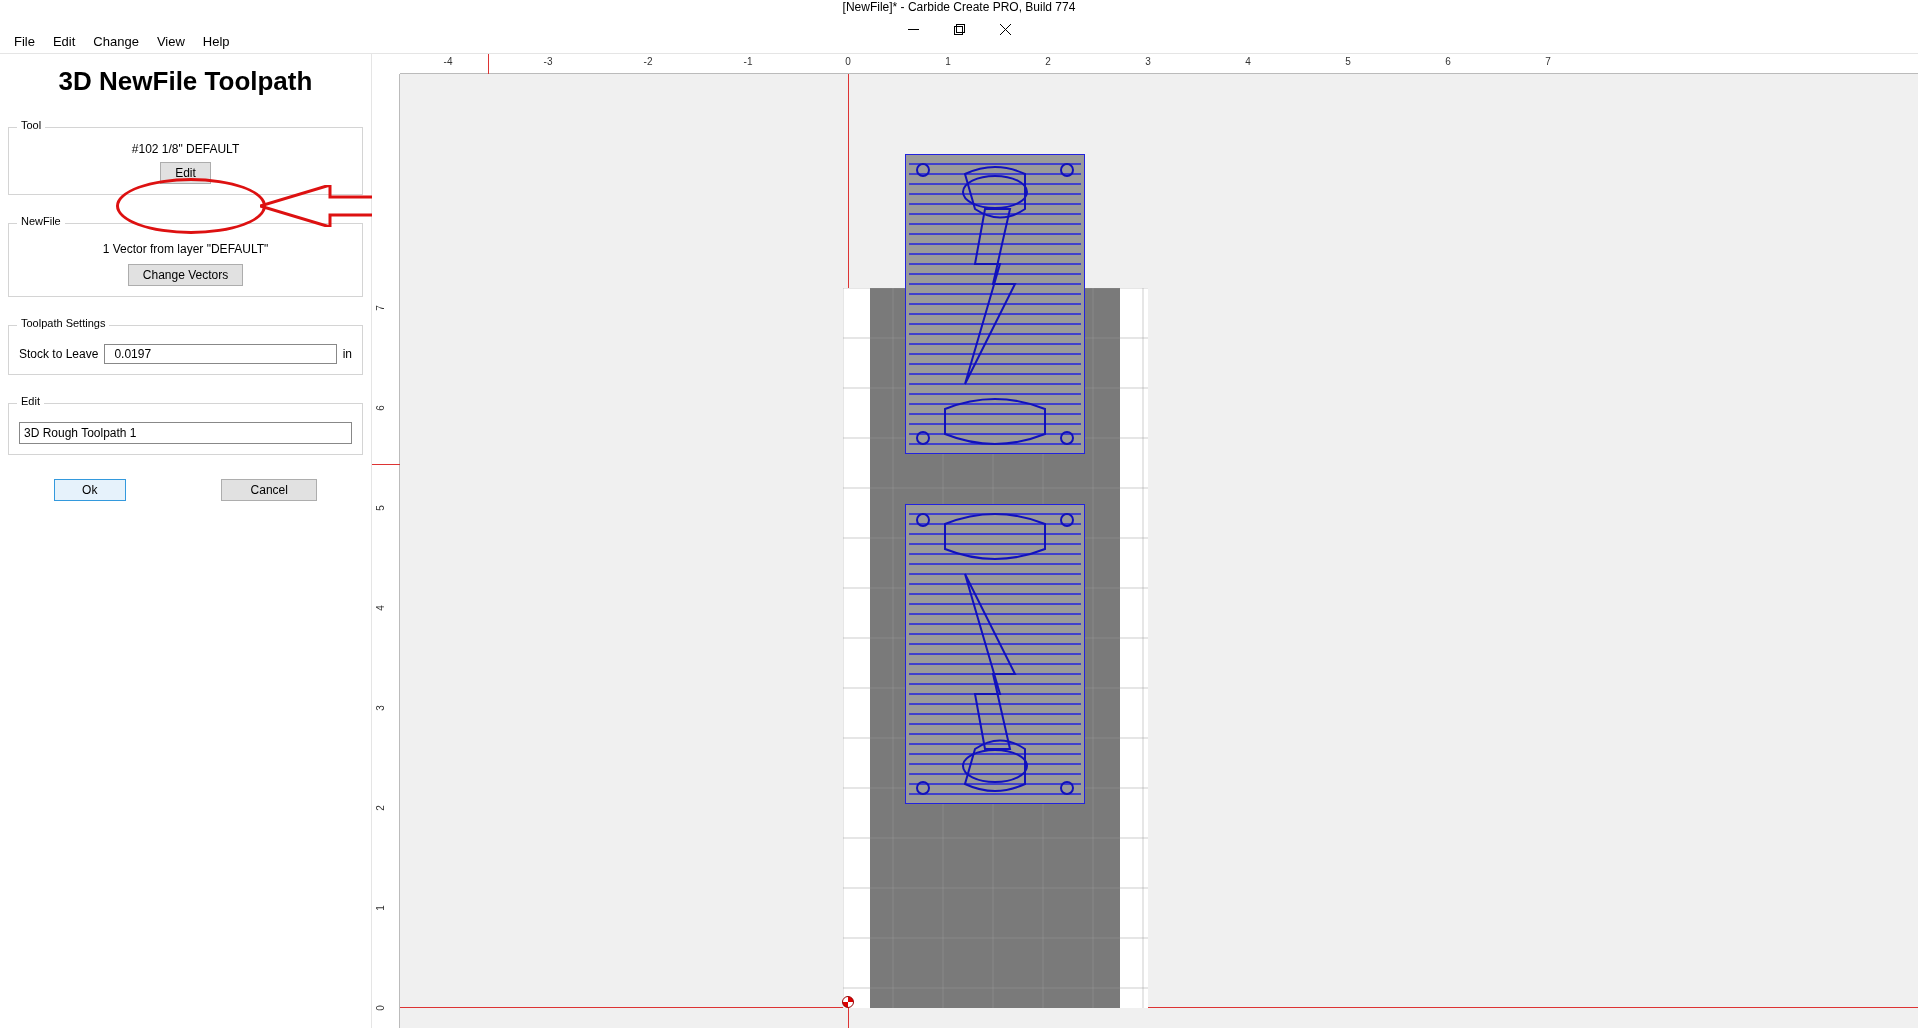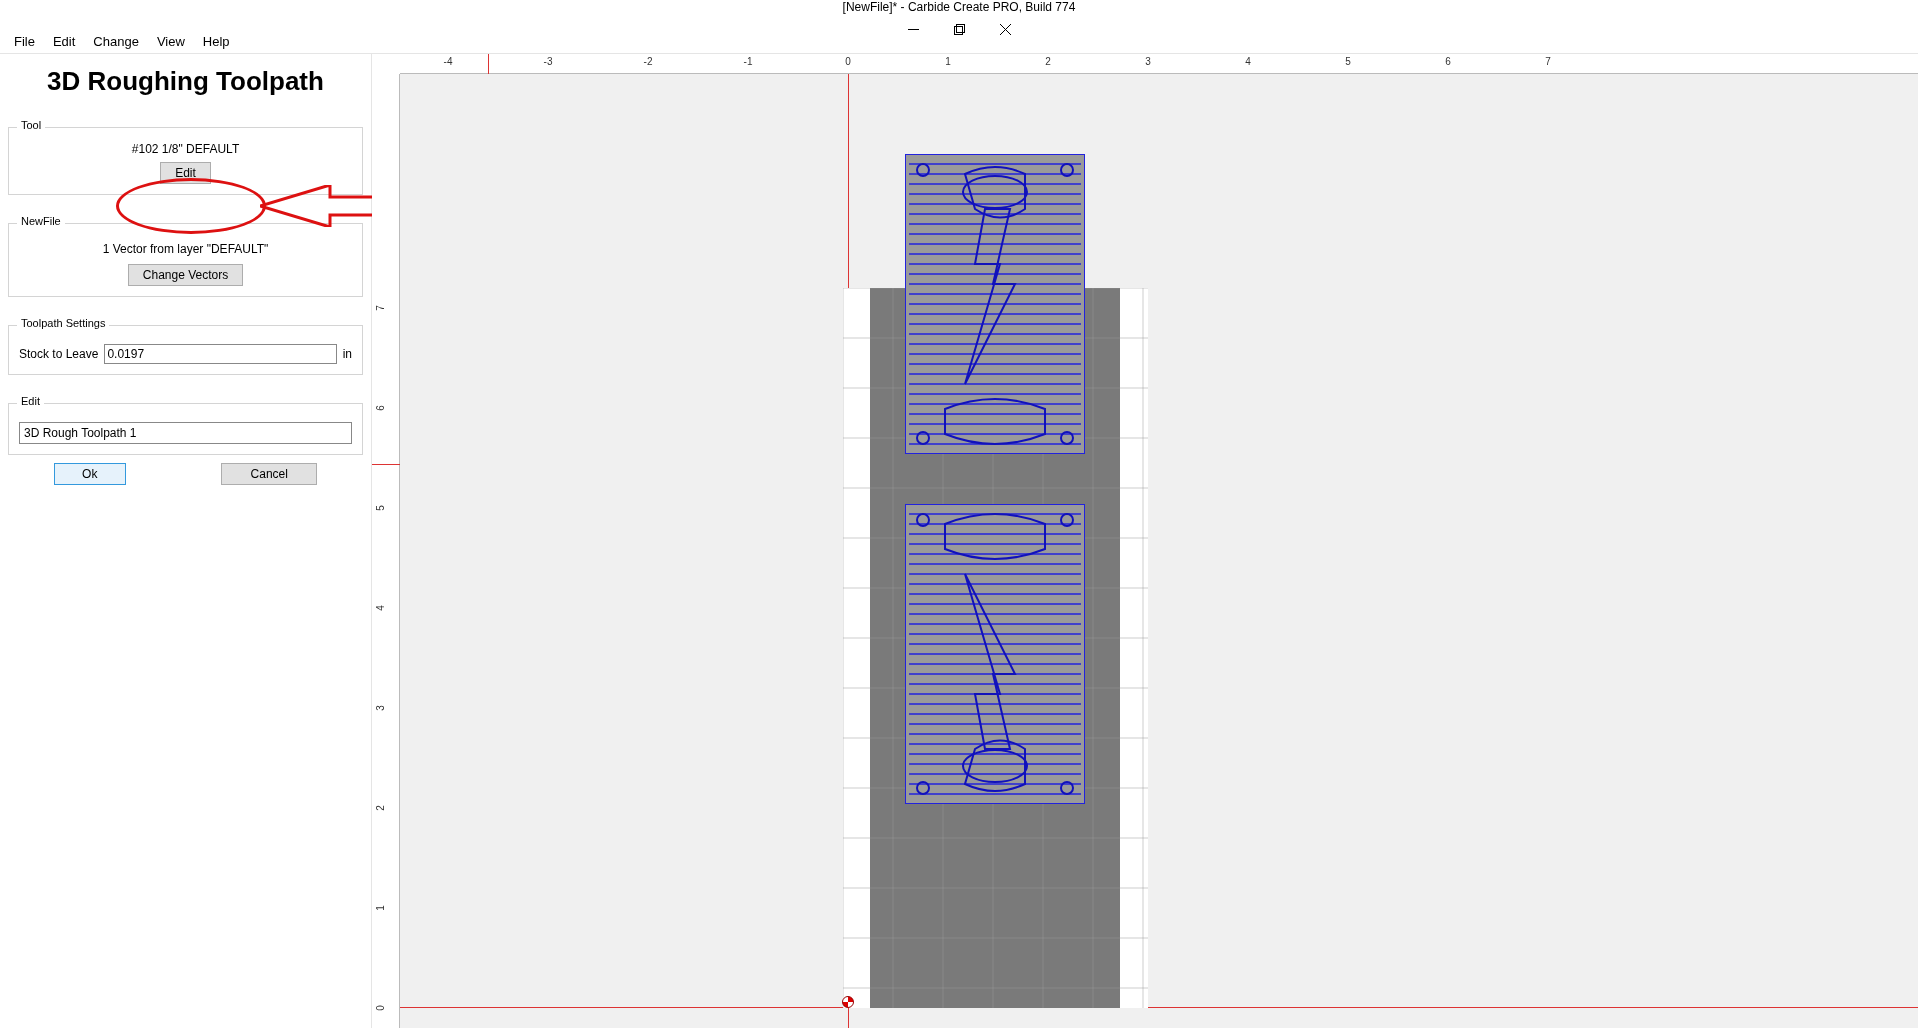"3D Roughing Toolpath" div.panel-title { text: Roughing -> NewFile }
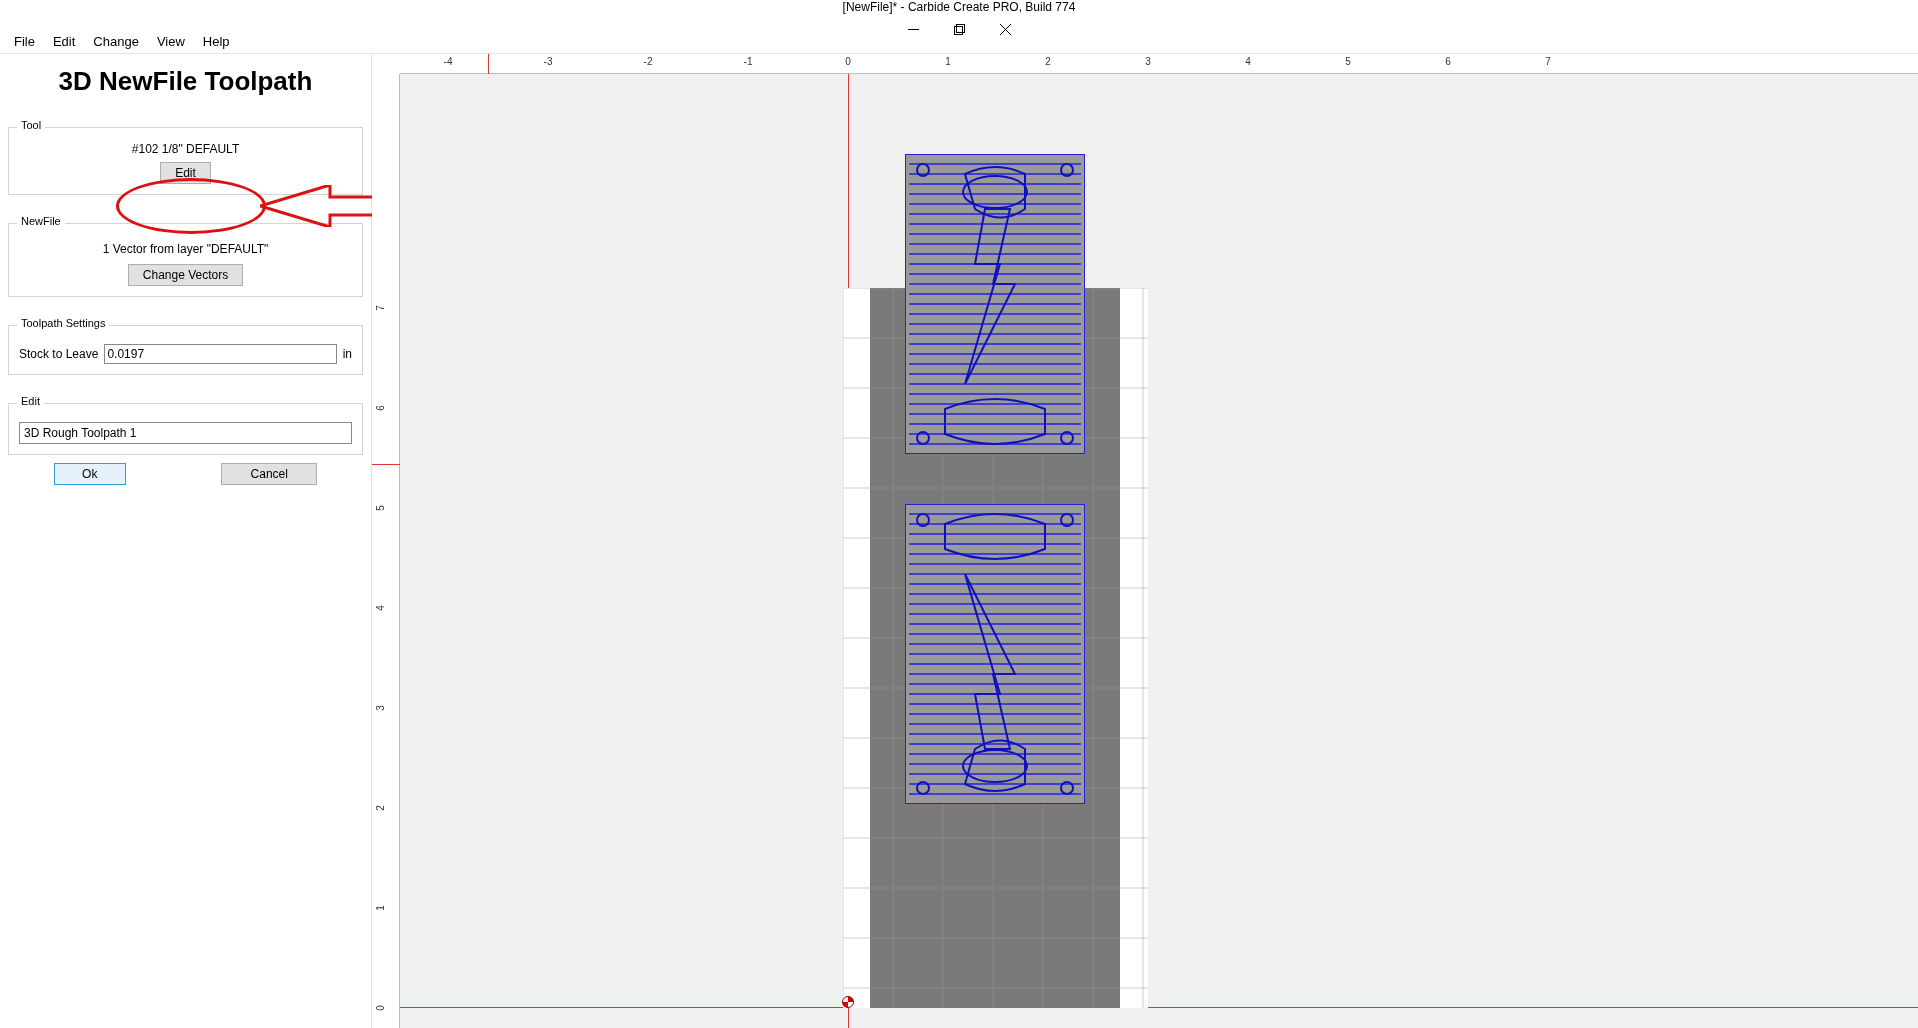"0.0197" .row input[type=text] { padding: 2px 2px -> 2px 9px }
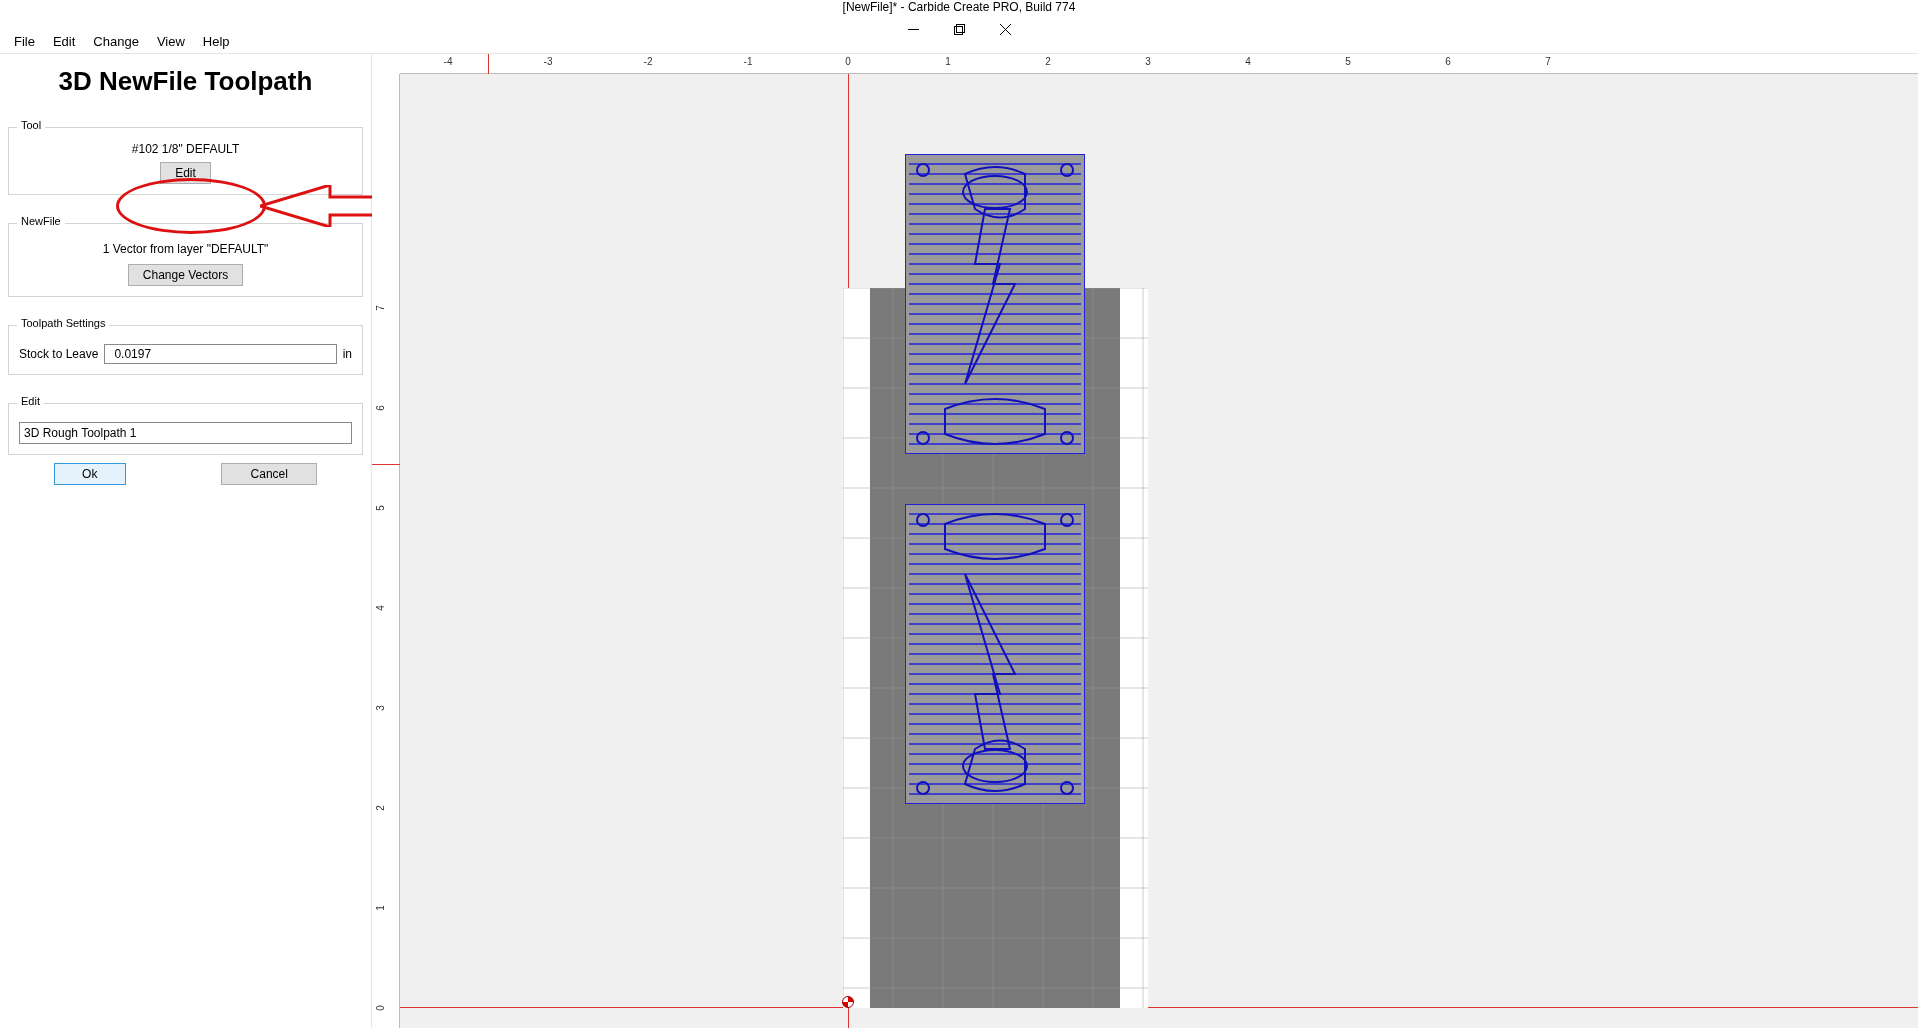"Ok" .action-row { margin-top: 0 -> 16px }
